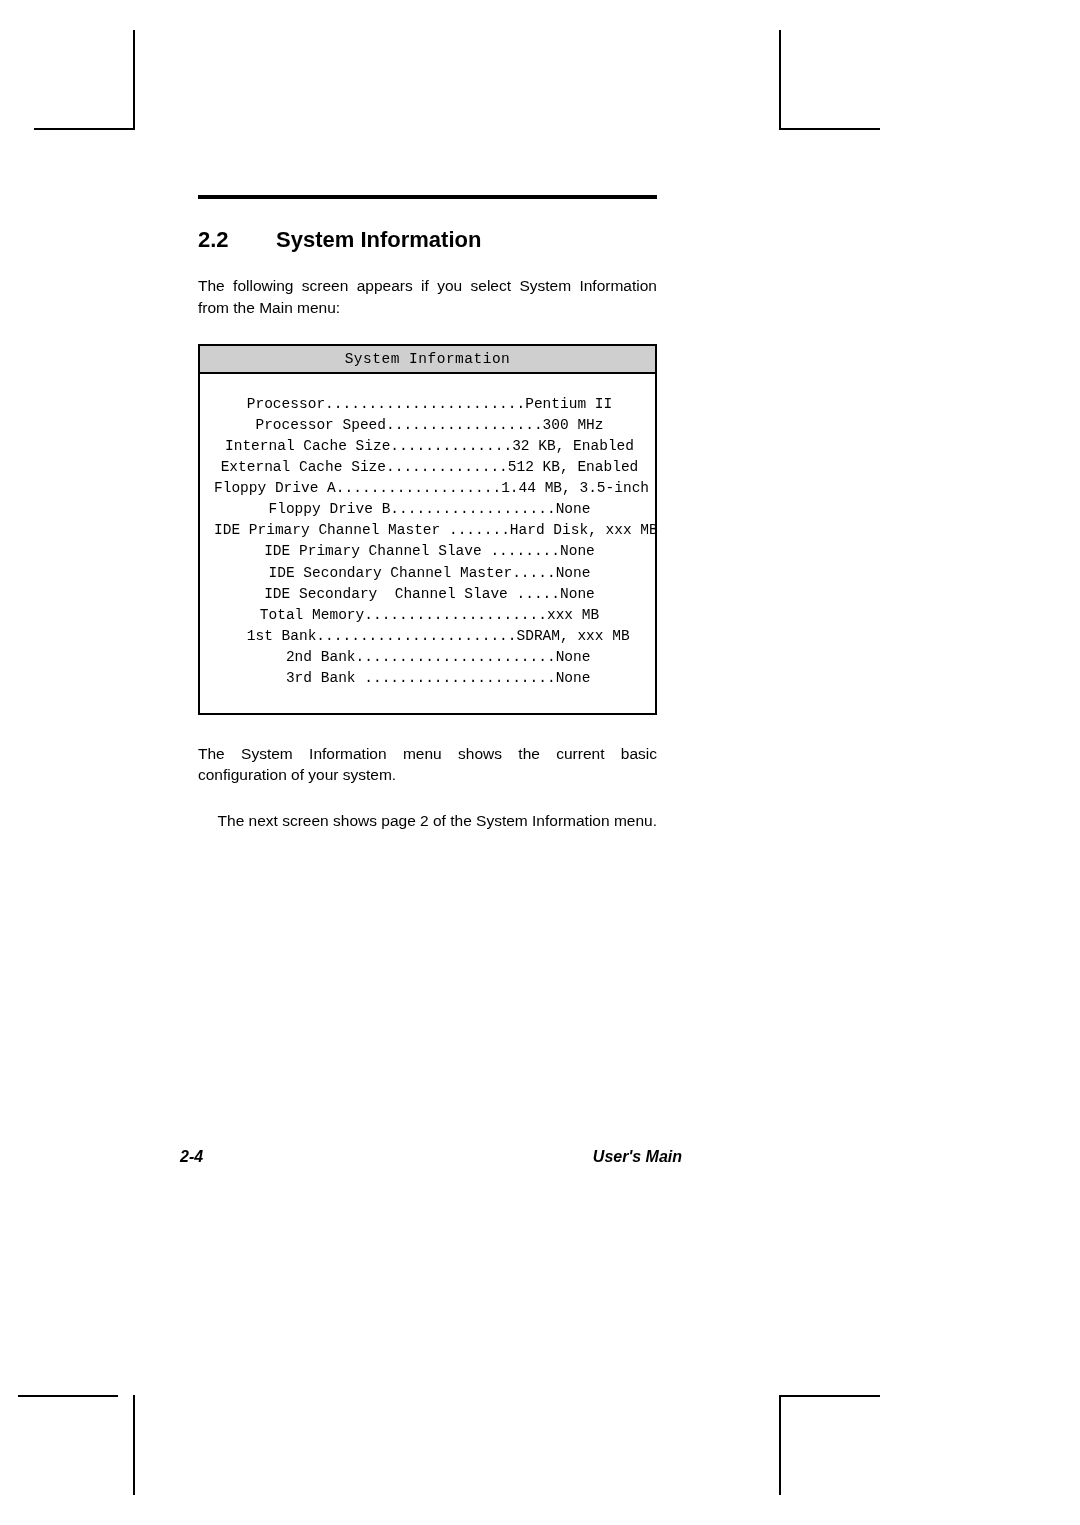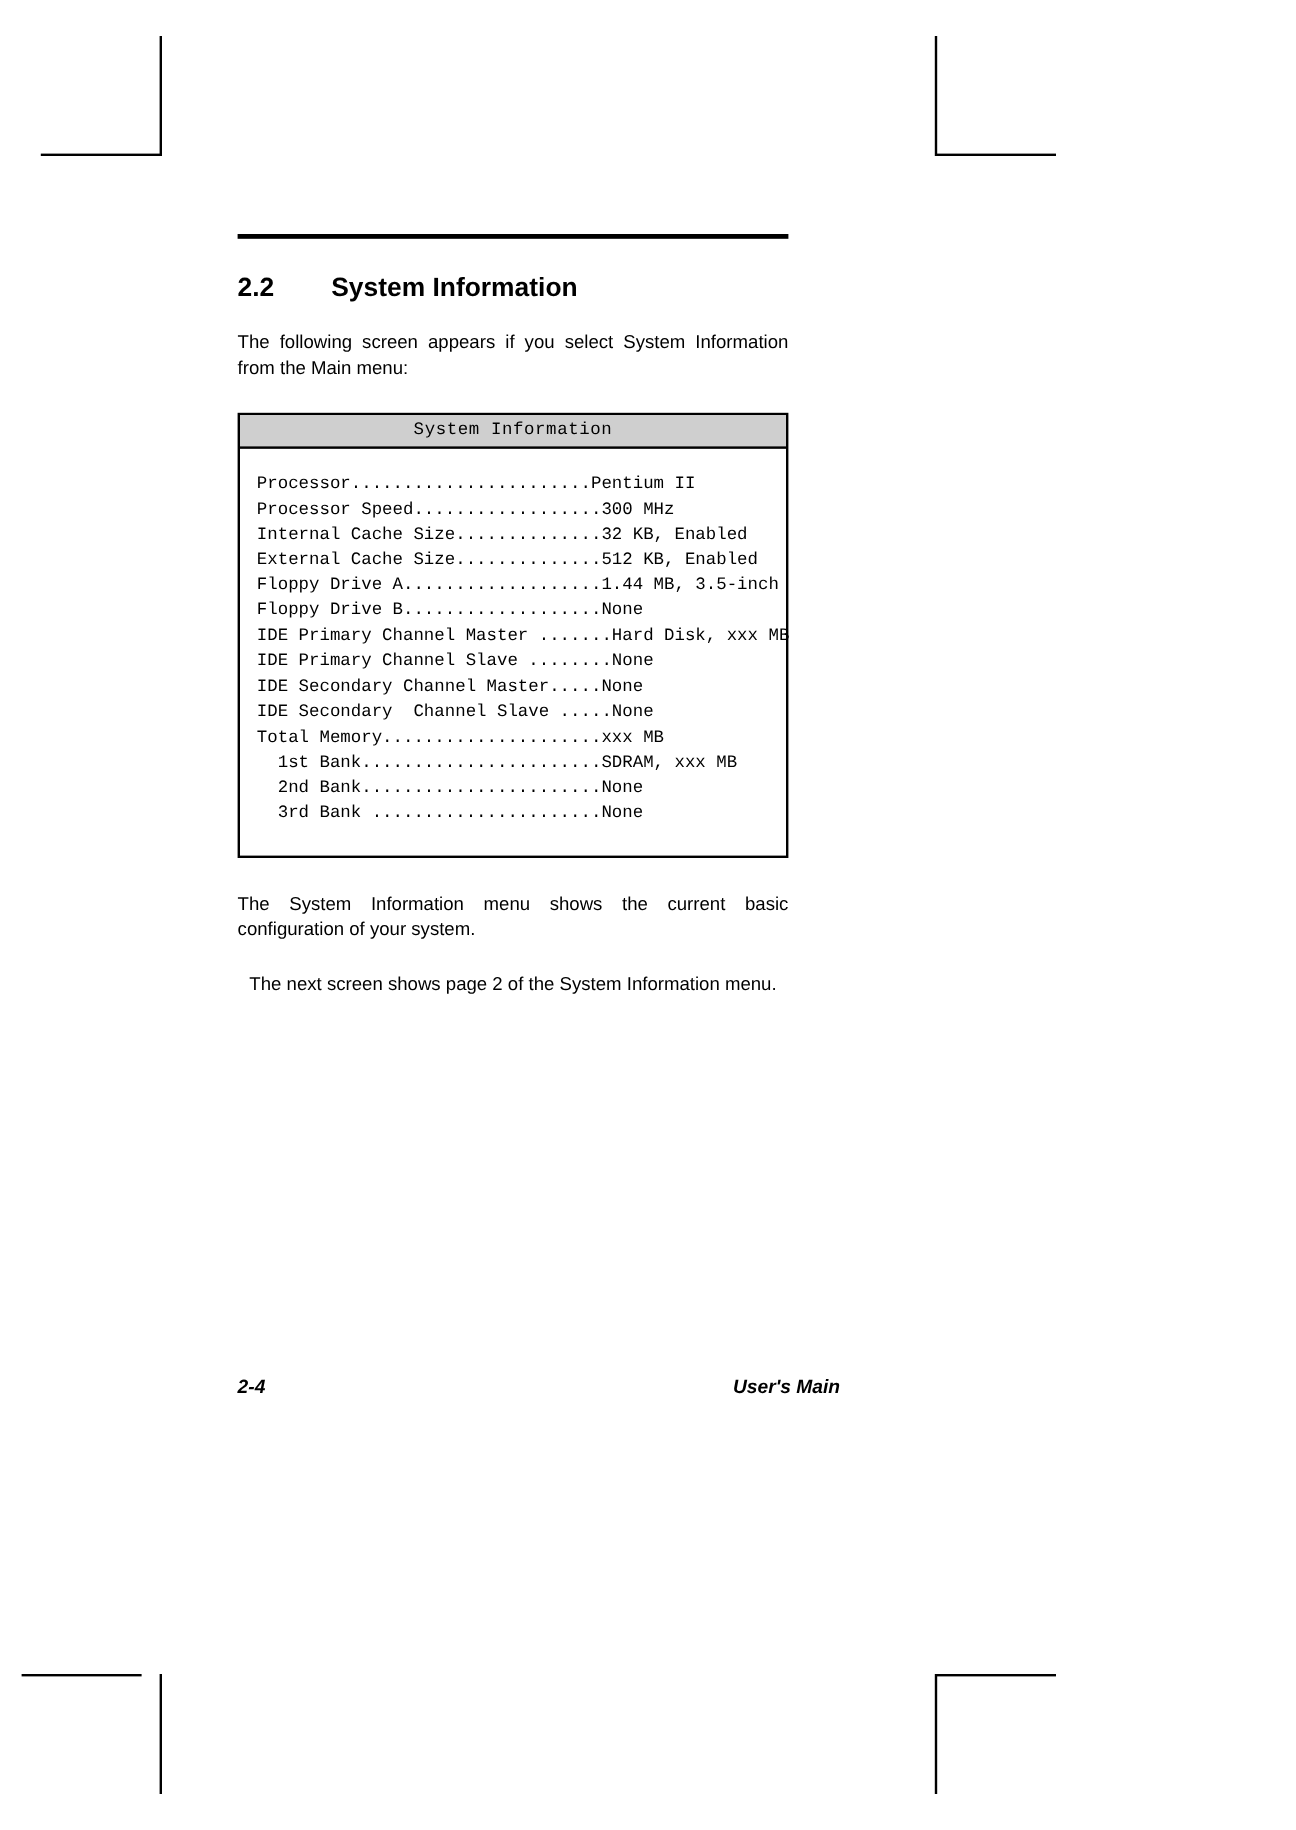"Processor.......................Pentium" .screen-body { text-align: none -> center }
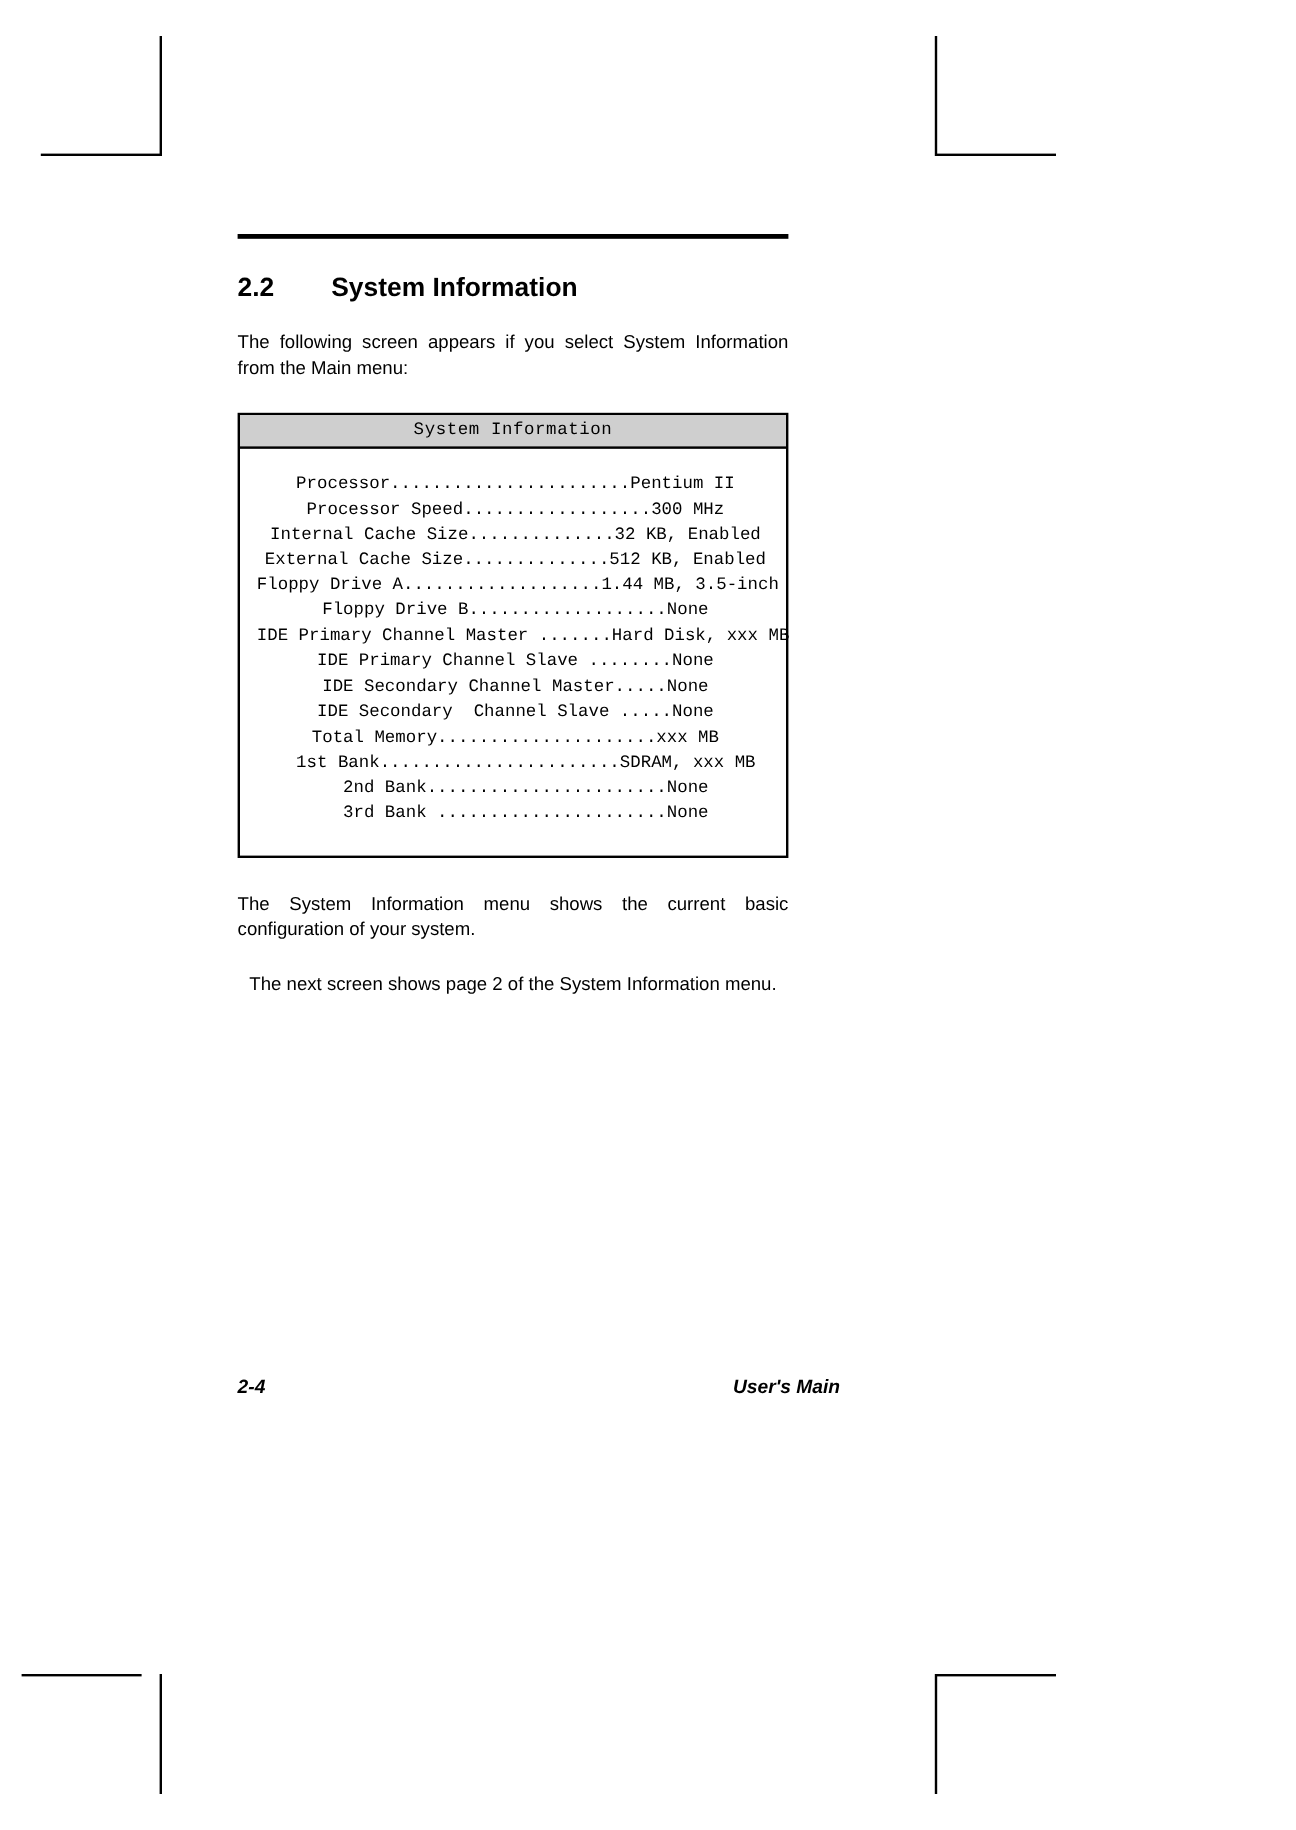"The next screen shows page" p.para { text-align: center -> right }
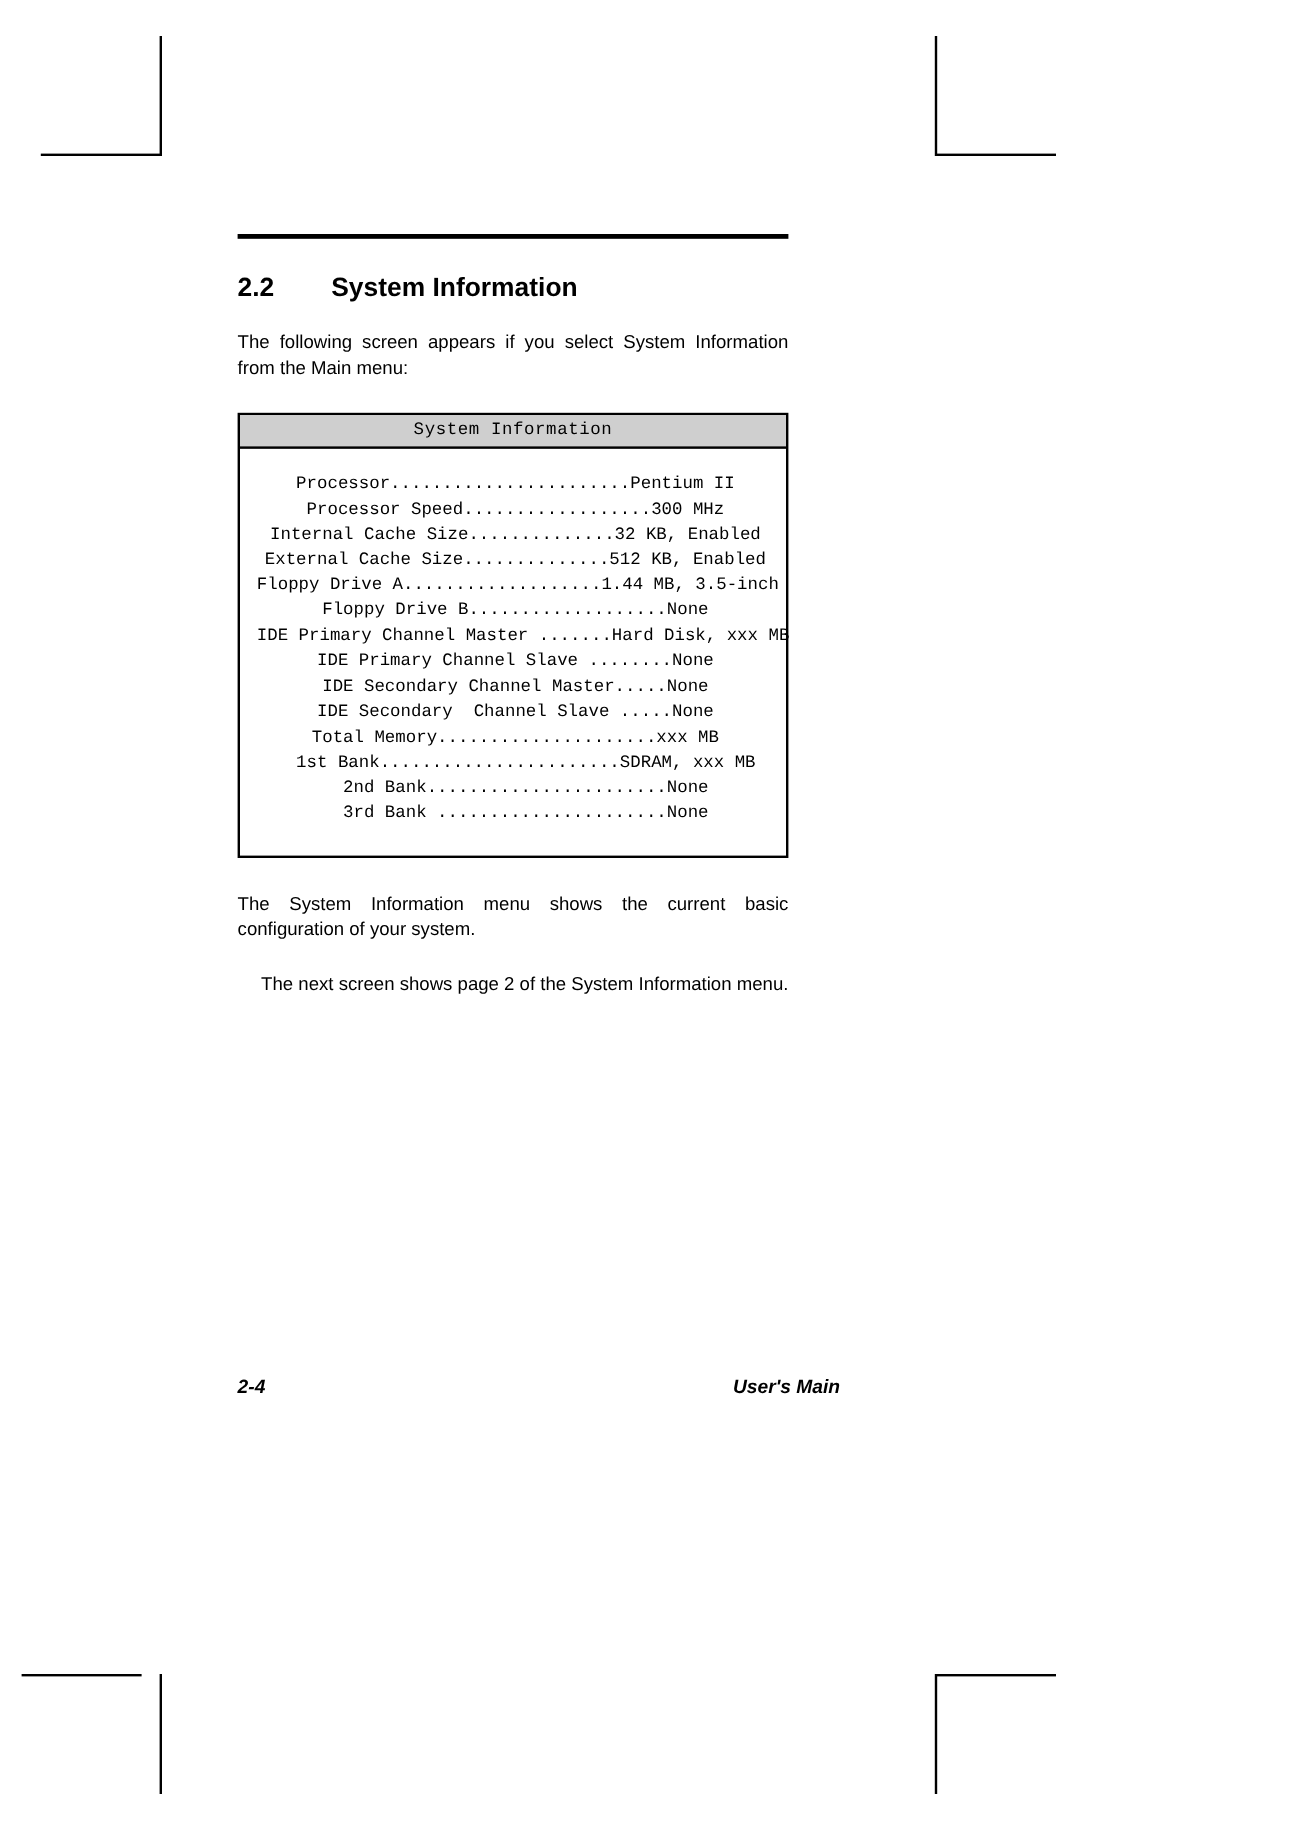"2-4" .footer { left: 198px -> 180px }
